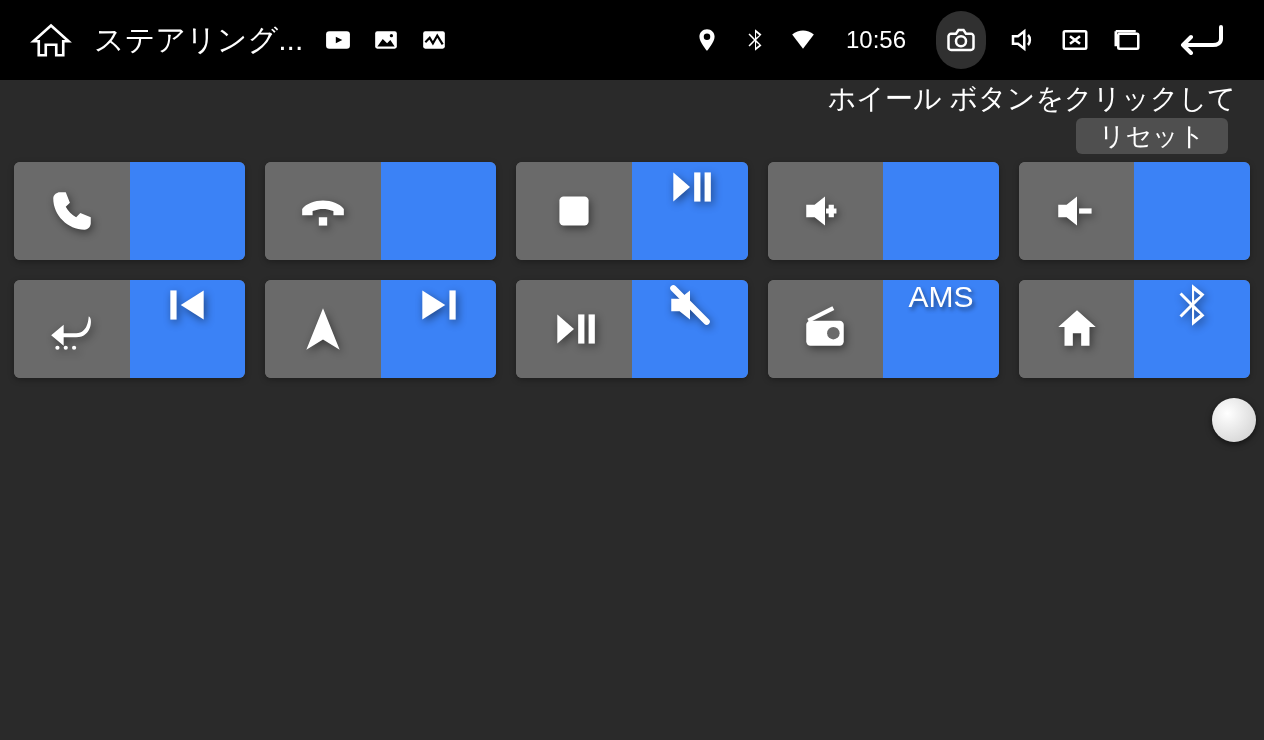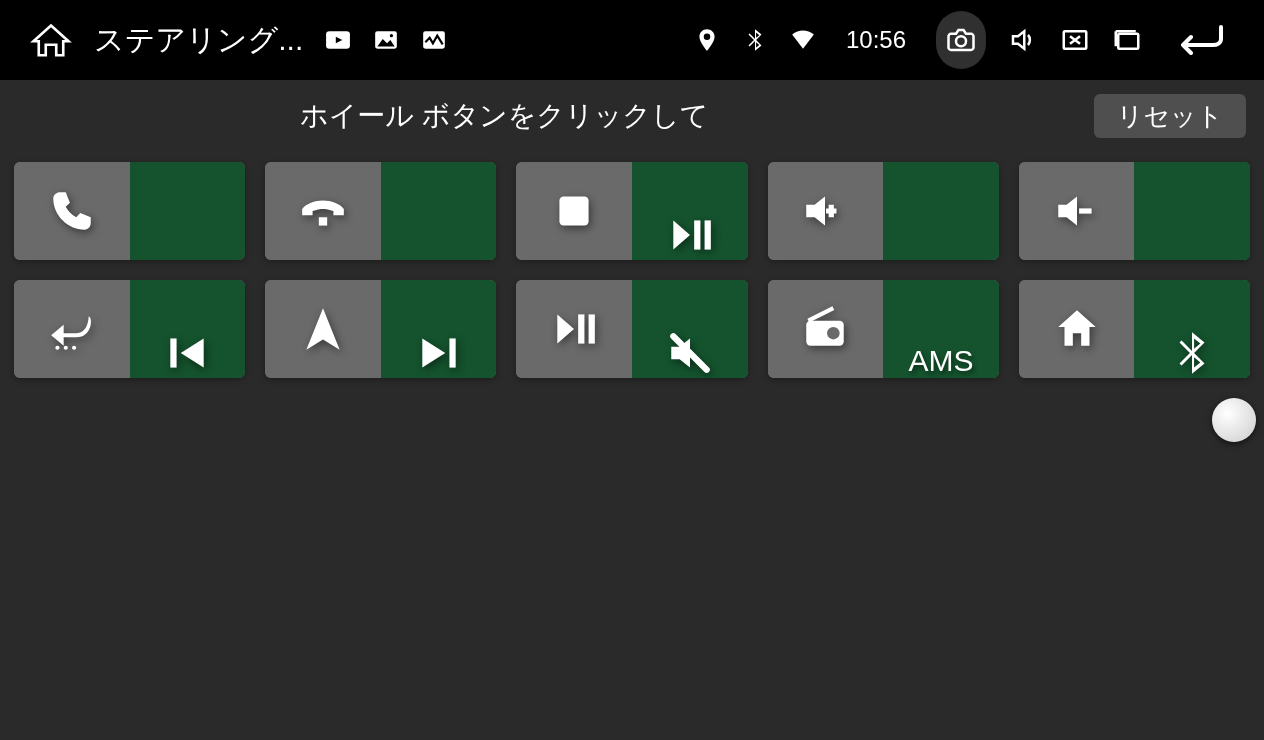"ホイール ボタンをクリックして" .sub-header { align-items: center -> flex-end; flex-direction: none -> column; padding: 0 10px 0 300px -> 0 28px 0 300px }
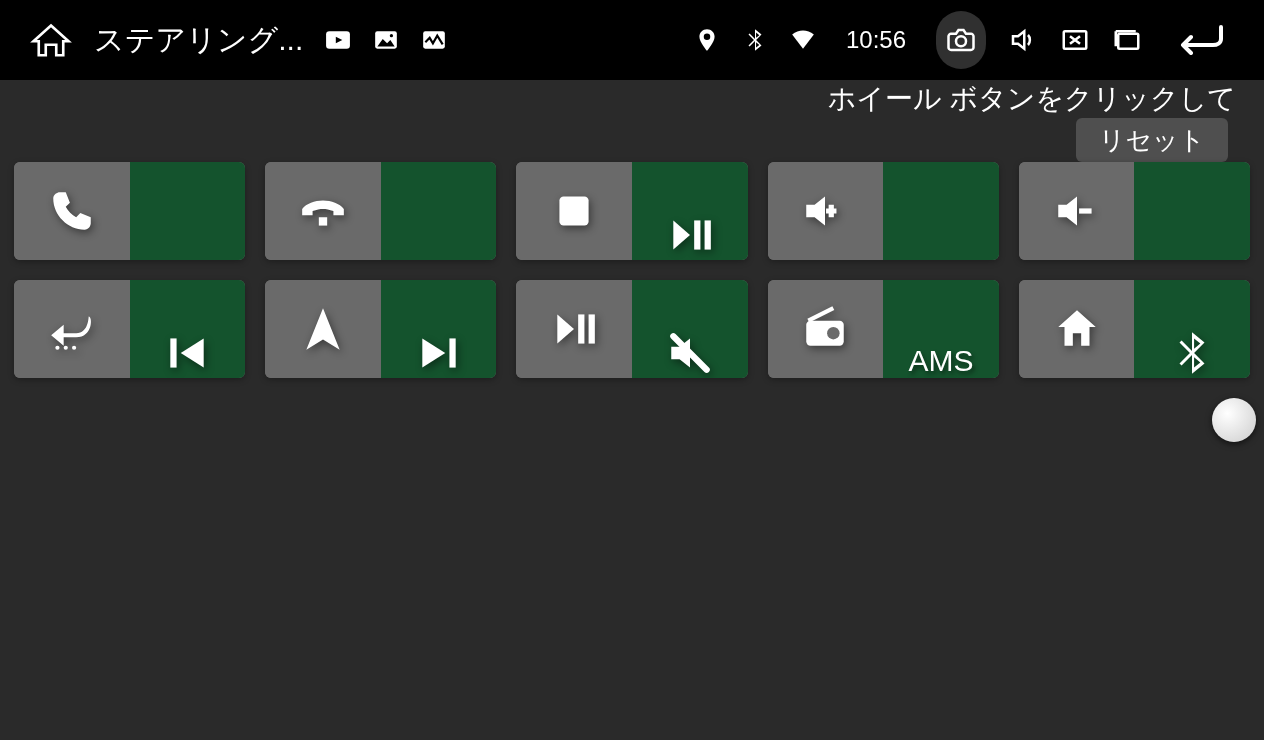"リセット" .action-btn { height: 44px -> 36px }
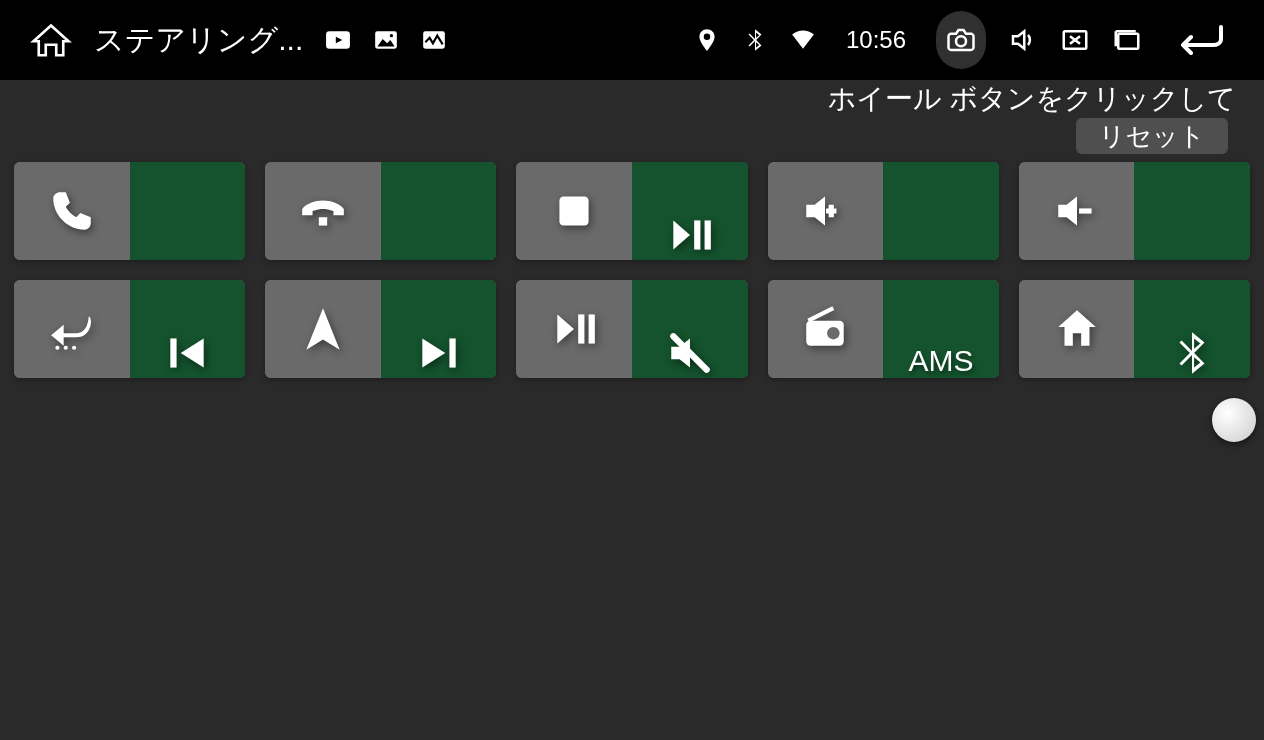"AMS" .cell-right { align-items: flex-end -> flex-start; background: #14532d -> #3b82f6 }
